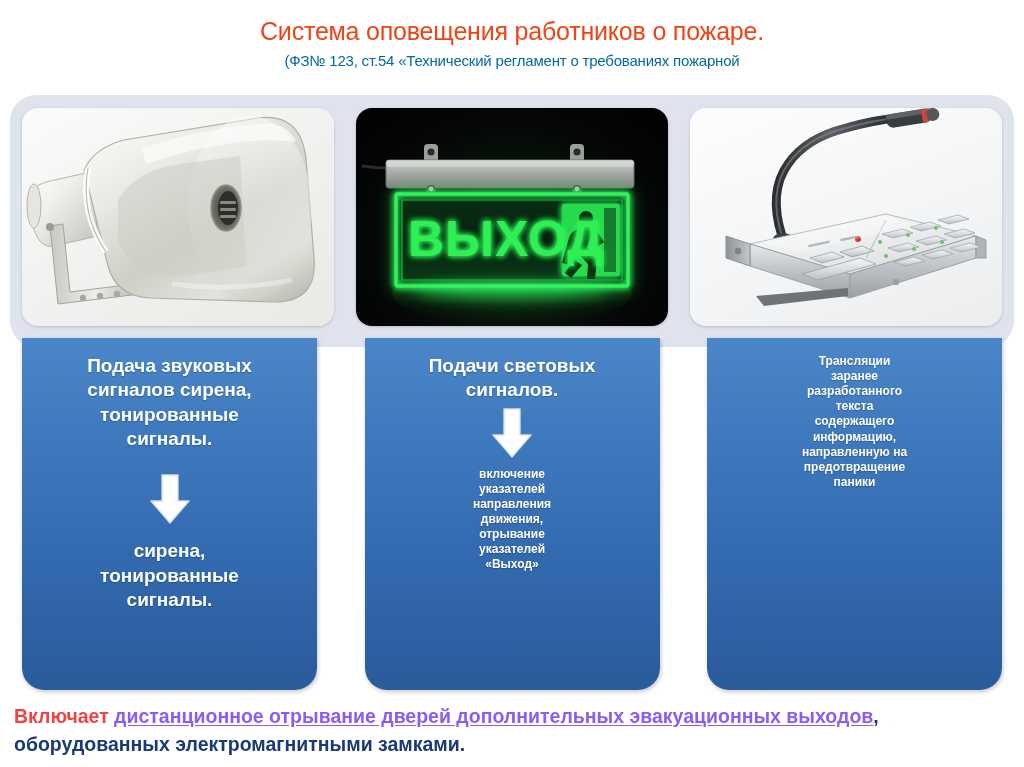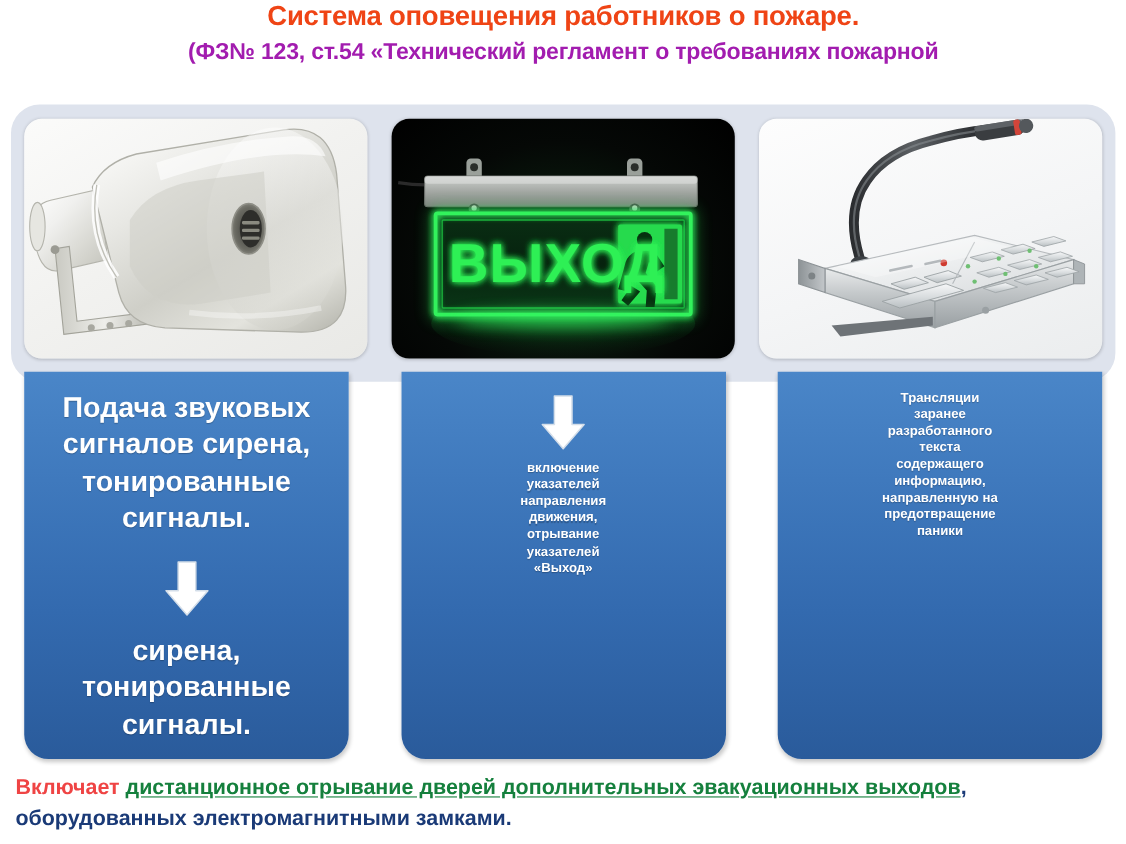"Система оповещения работников о пожаре." .title { font-weight: bold -> normal; padding-top: 2px -> 18px }
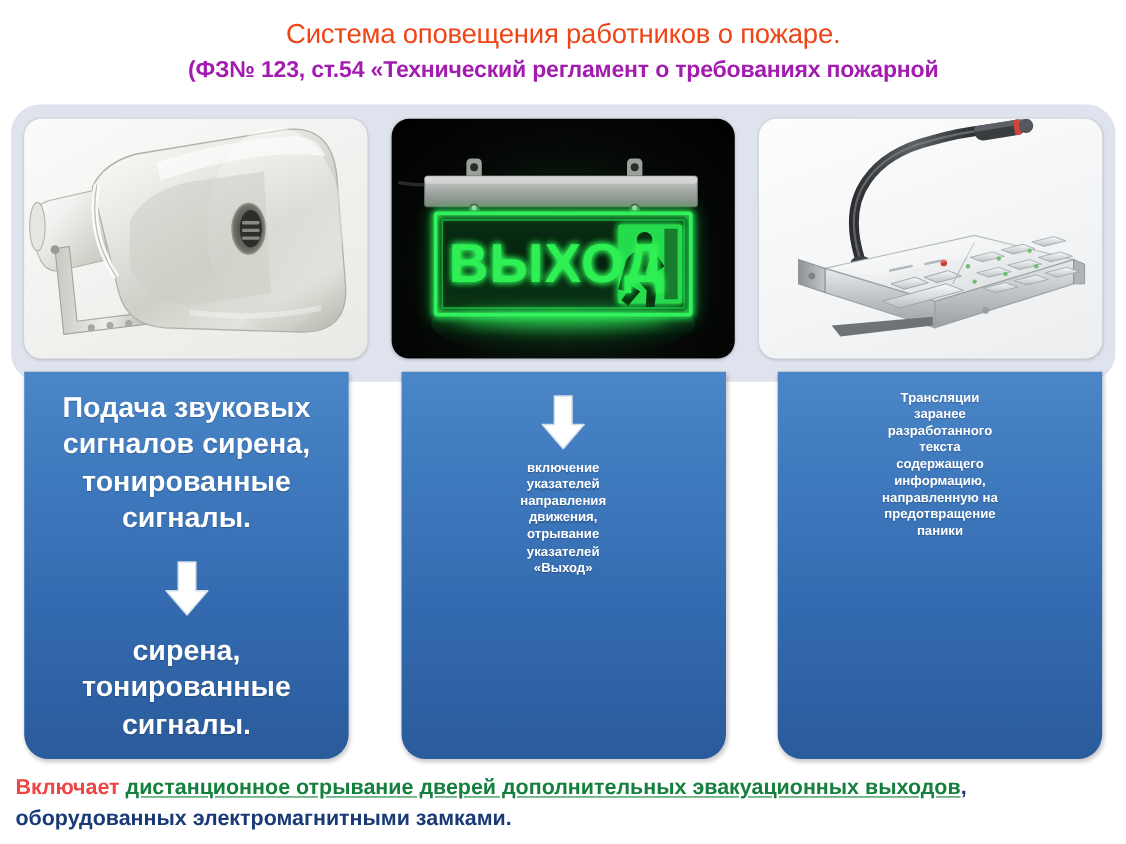"(ФЗ№ 123, ст.54 «Технический регламент" .subtitle { color: #a21caf -> #0369a1; font-size: 21px -> 15px; font-weight: bold -> normal }
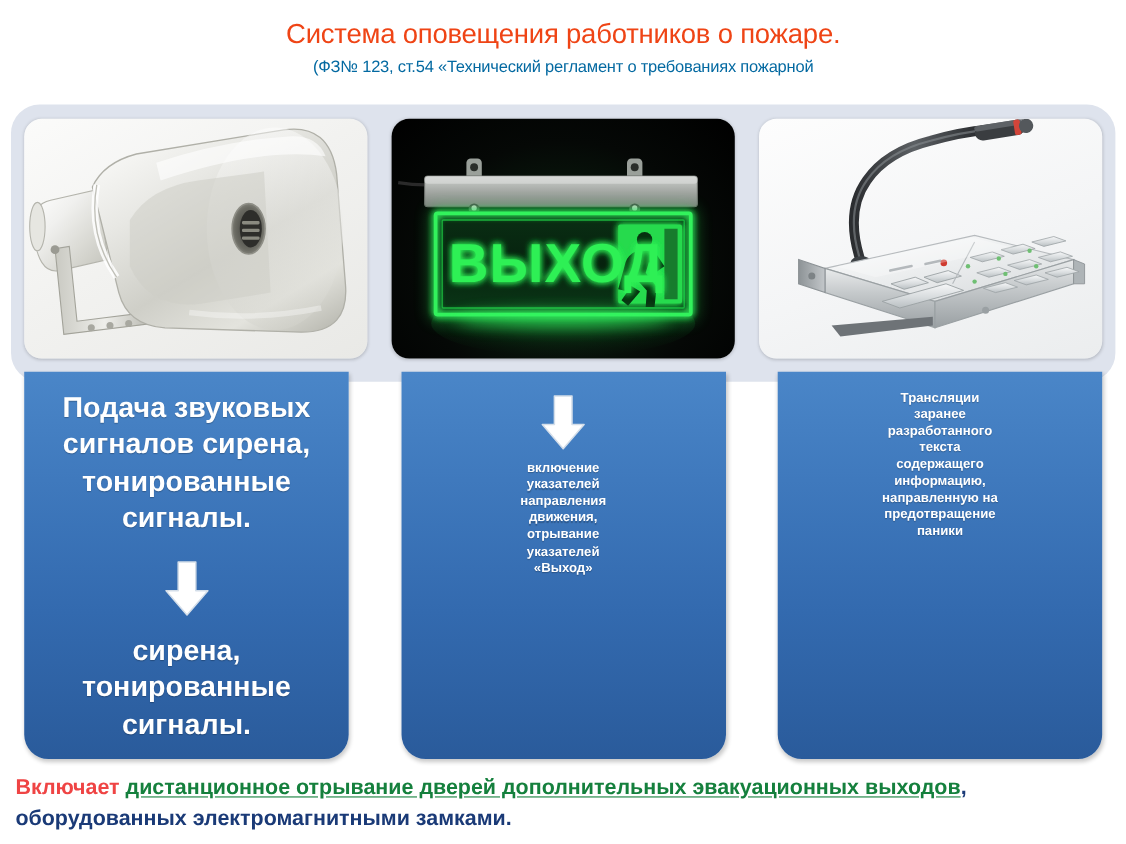"Подача звуковых" .col-text { font-size: 26px -> 19px }
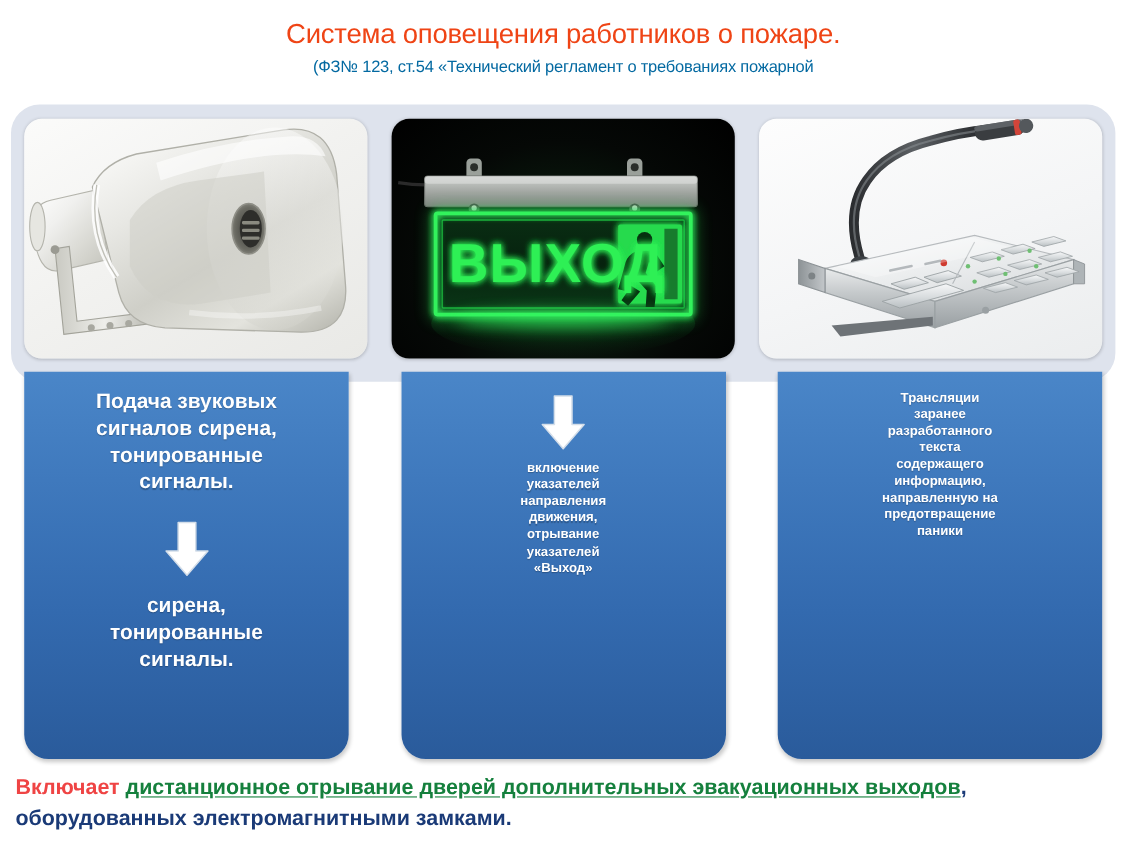"Подачи световых" div.col-text { html: none -> <div>Подачи световых сигналов.</div> }
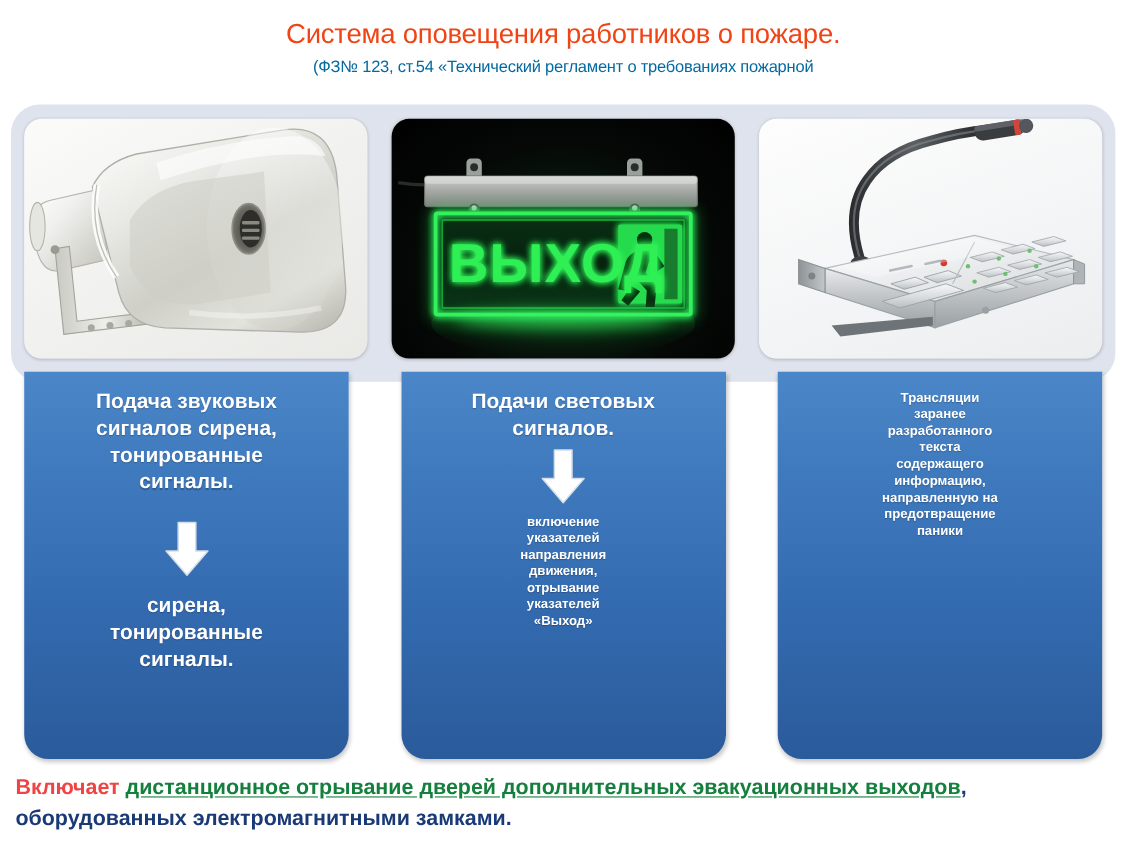"дистанционное отрывание дверей" .footer .ul { color: #15803d -> #8b5cf6 }
